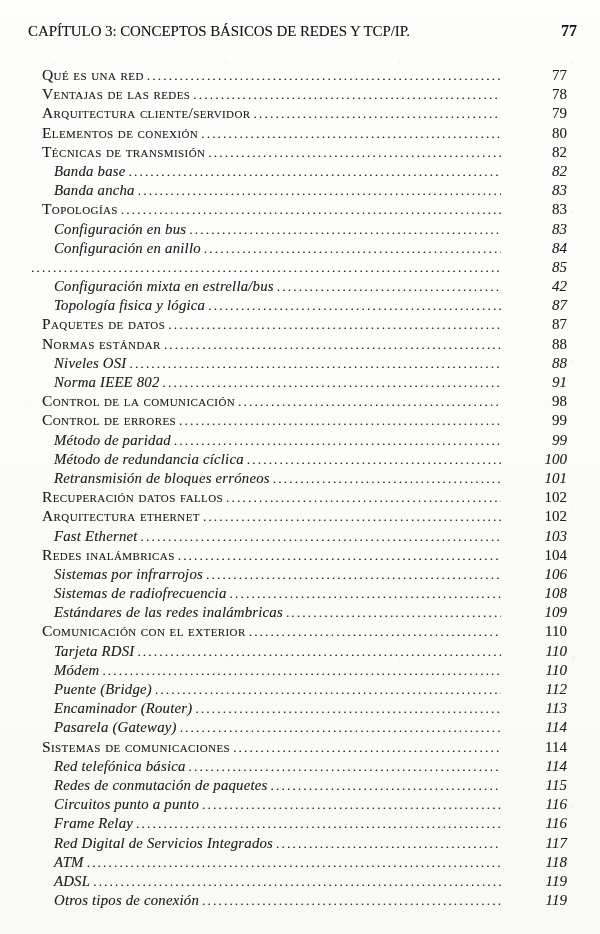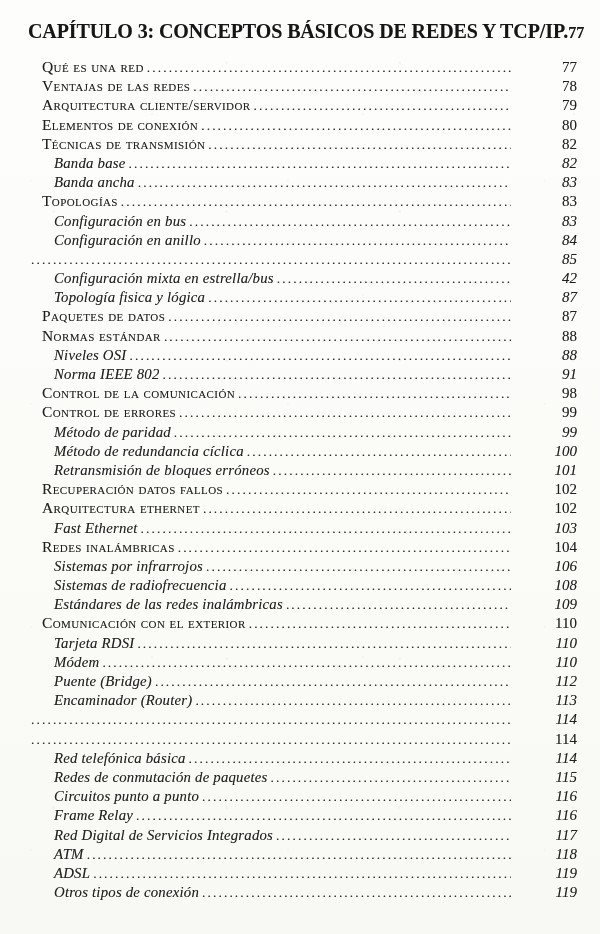"CAPÍTULO 3: CONCEPTOS BÁSICOS DE" .chapter-title { font-size: 20px -> 15px; font-weight: bold -> normal }
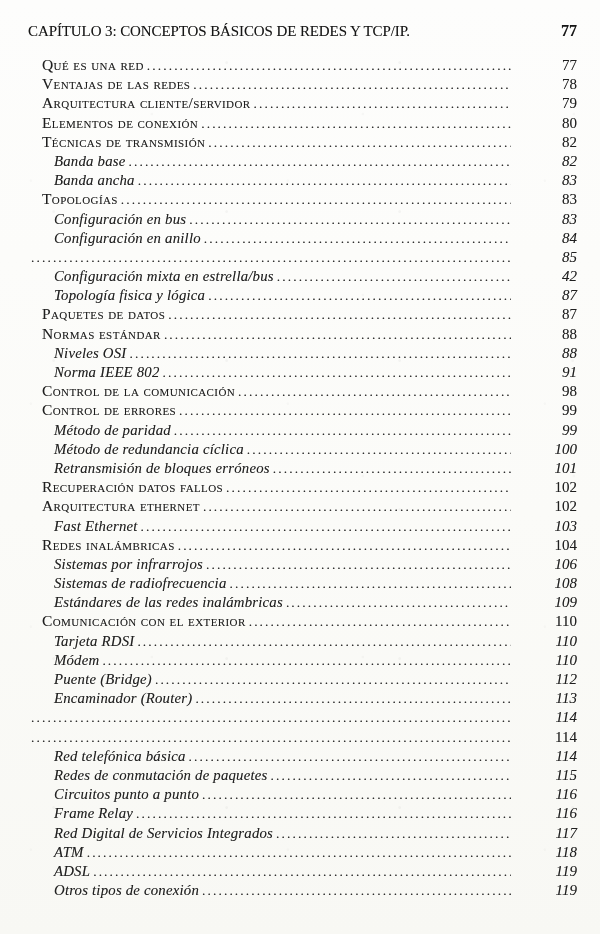"Qué es una red" .toc { margin-top: 12px -> 22px; padding: 0 23px 0 28px -> 0 33px 0 28px }
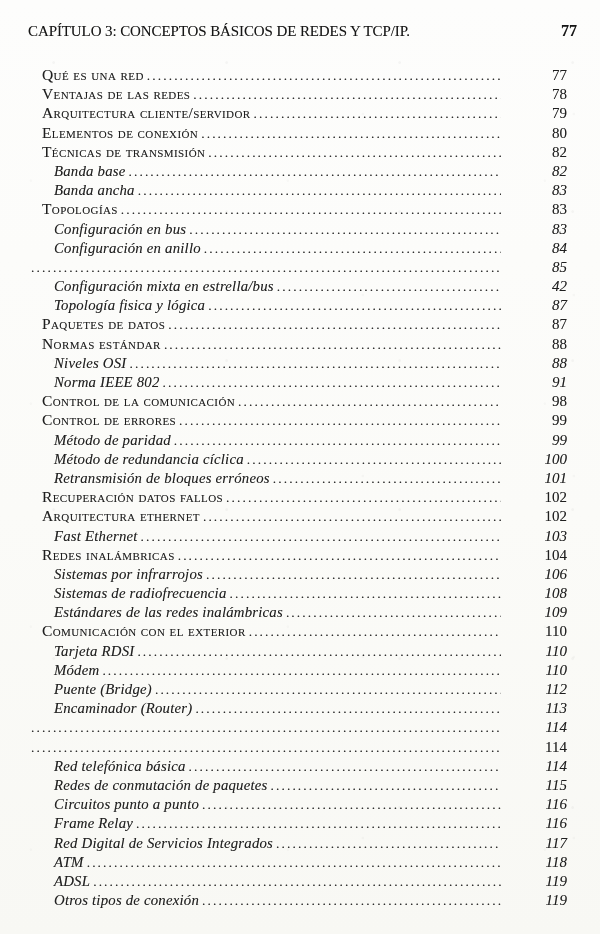"Pasarela (Gateway)" span.label { html: none -> <span>Pasarela (Gateway)</span> }
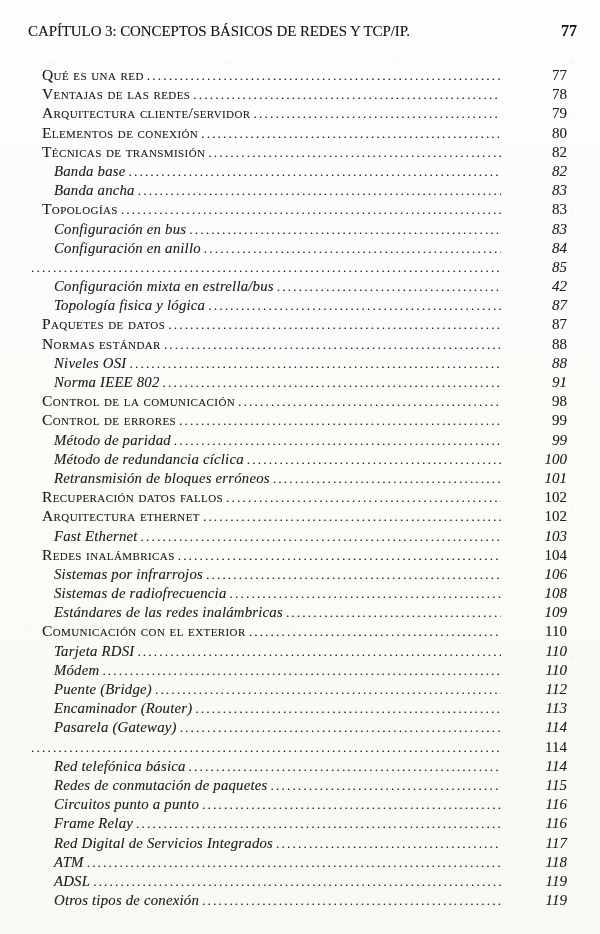"Sistemas de comunicaciones" span.label { html: none -> <span>Sistemas de comunicaciones</span> }
